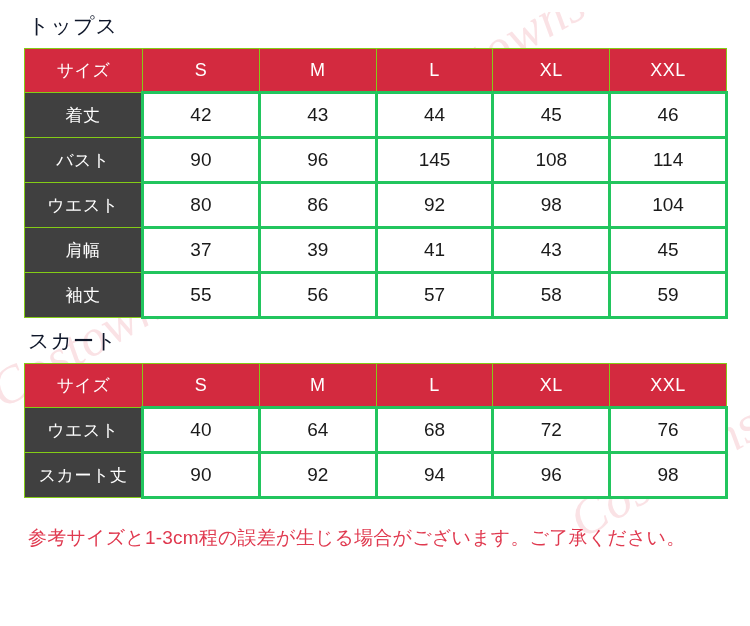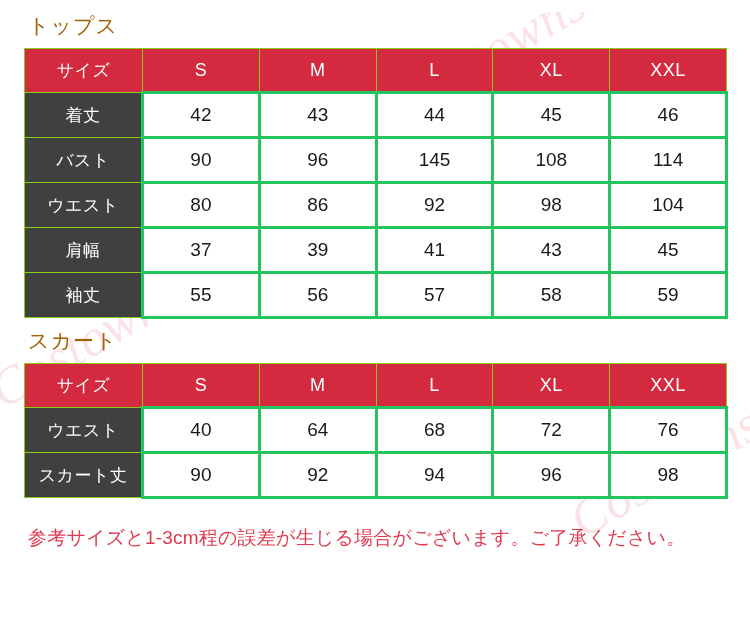"トップス" .section-title { color: #a16207 -> #0f172a }
